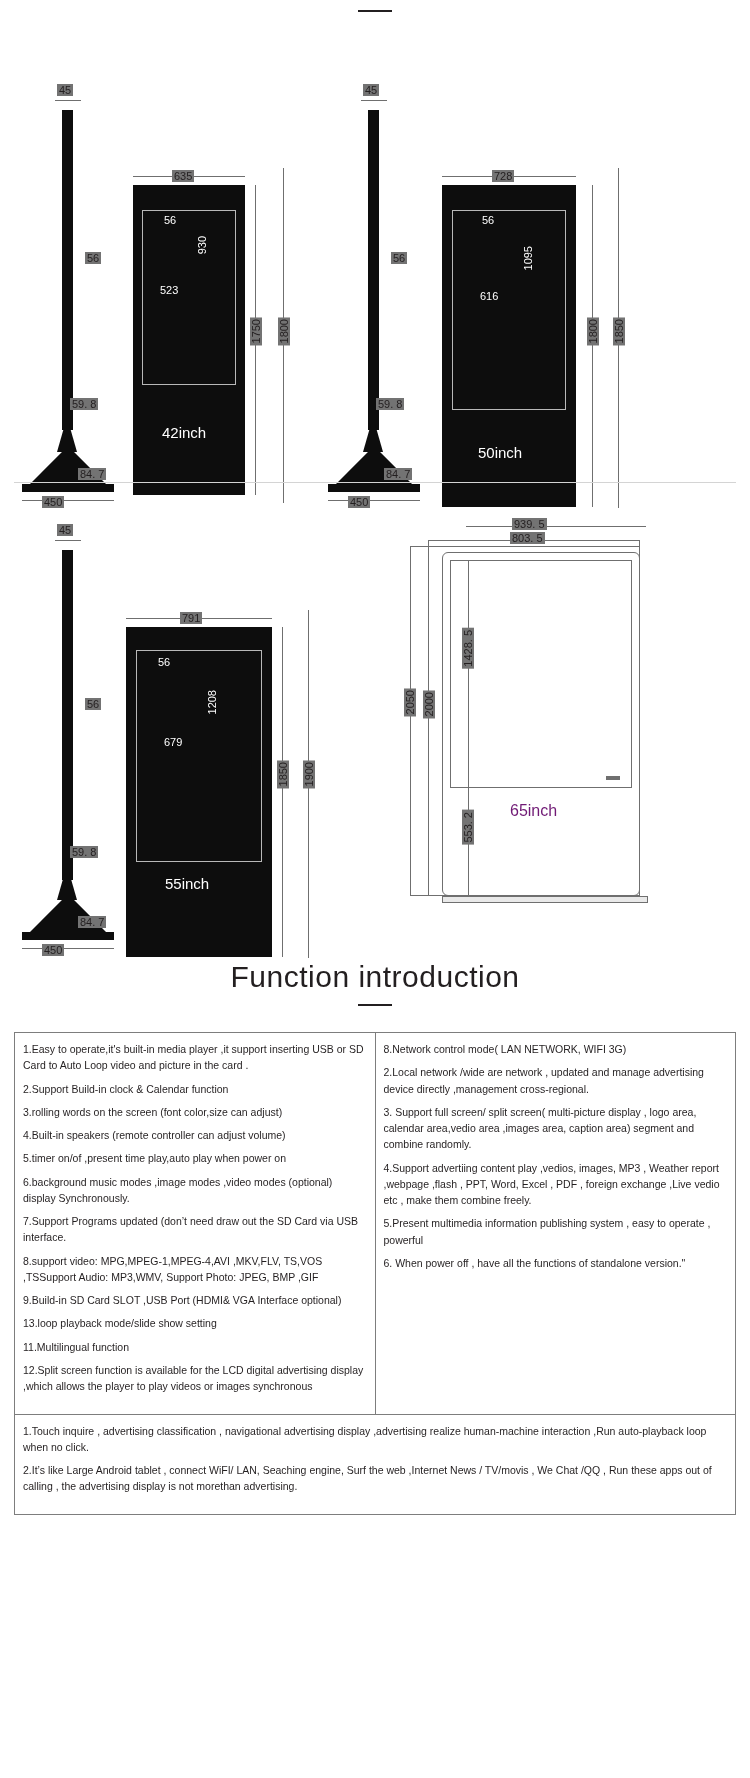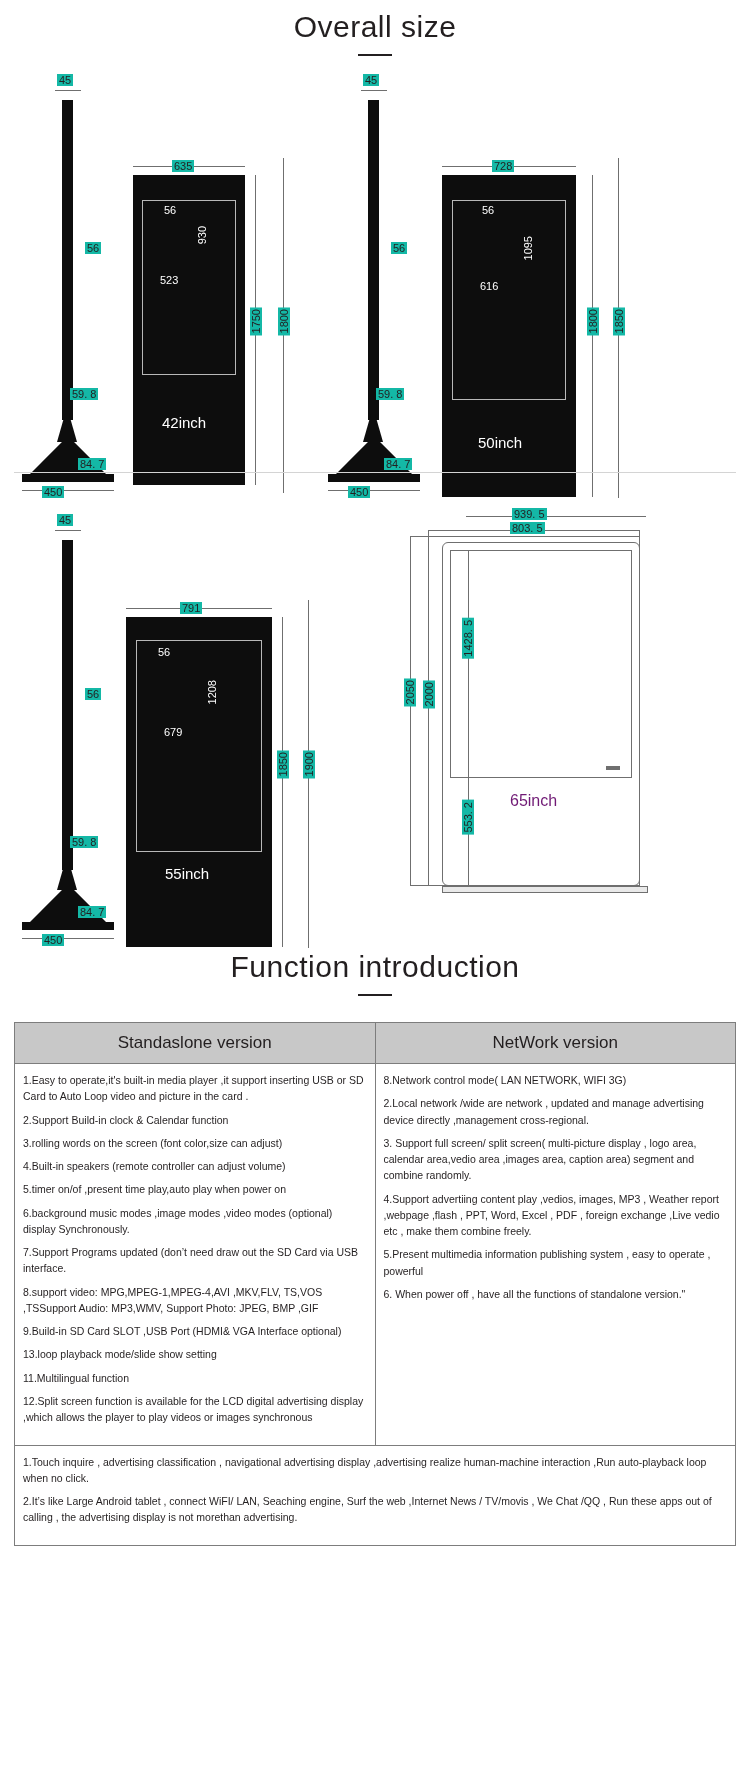"Overall size" div.section-title { html: <div>Overall size</div> -> none }
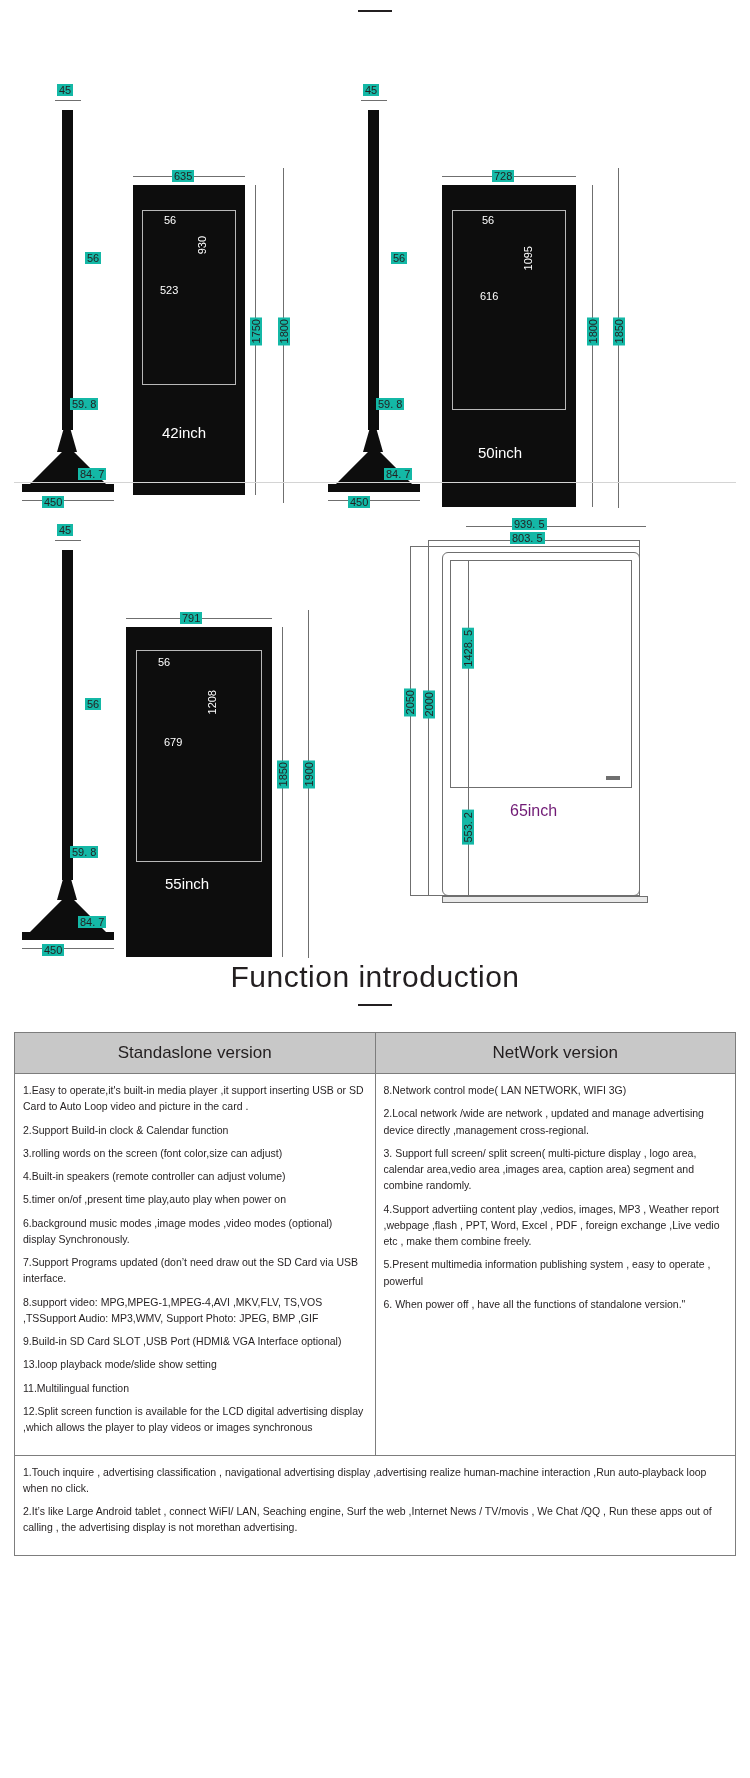"45" .dim-label { background: #14b8a6 -> #737373 }
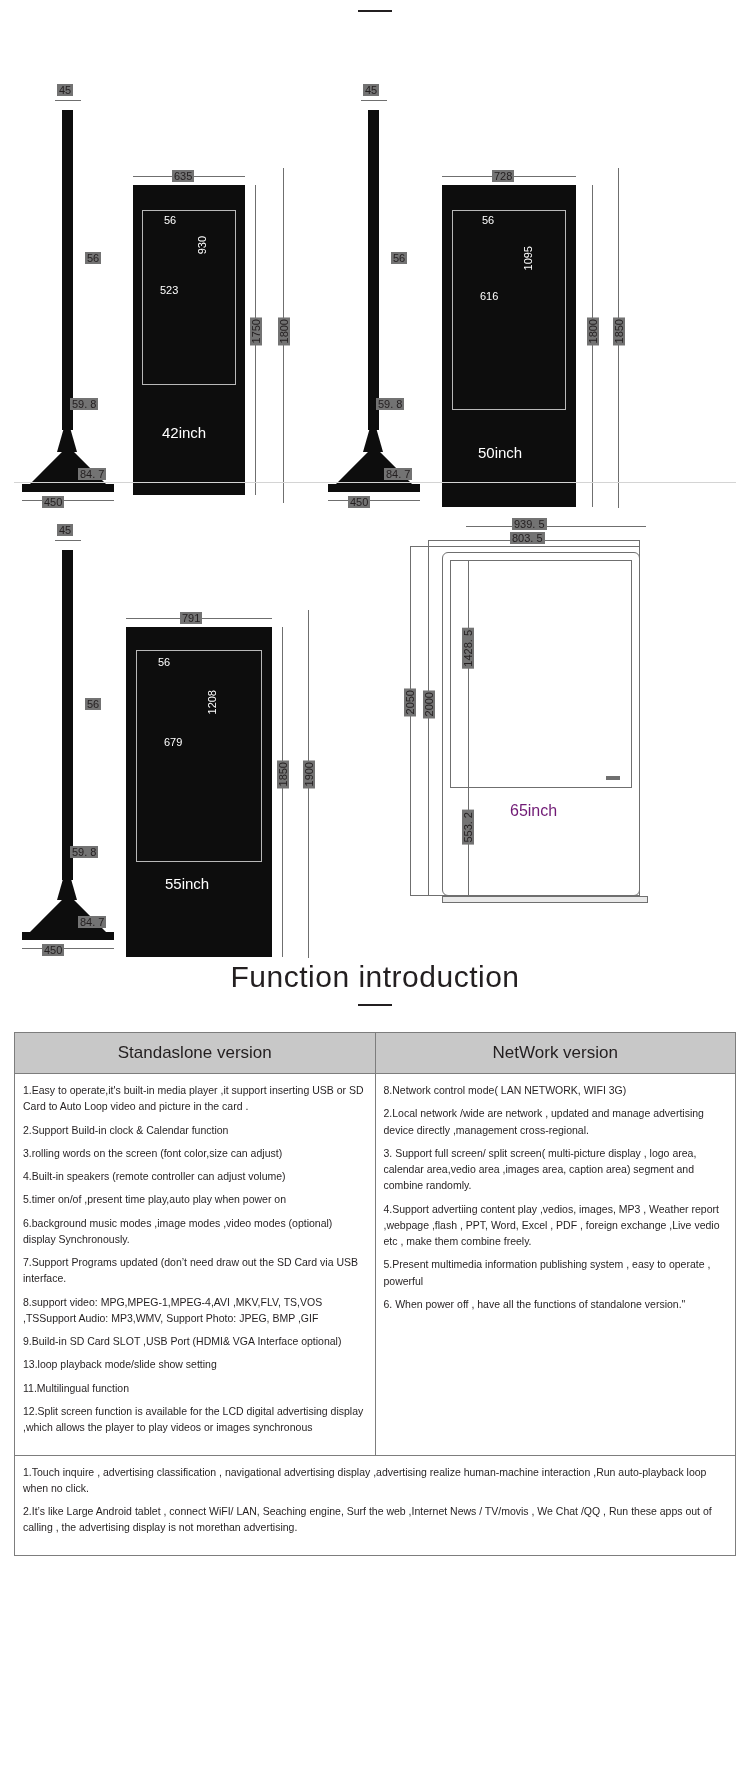"Standaslone version" tr { html: <tr> <th>Standaslone version</th> <th>NetWork version</th> </tr> -> none }
